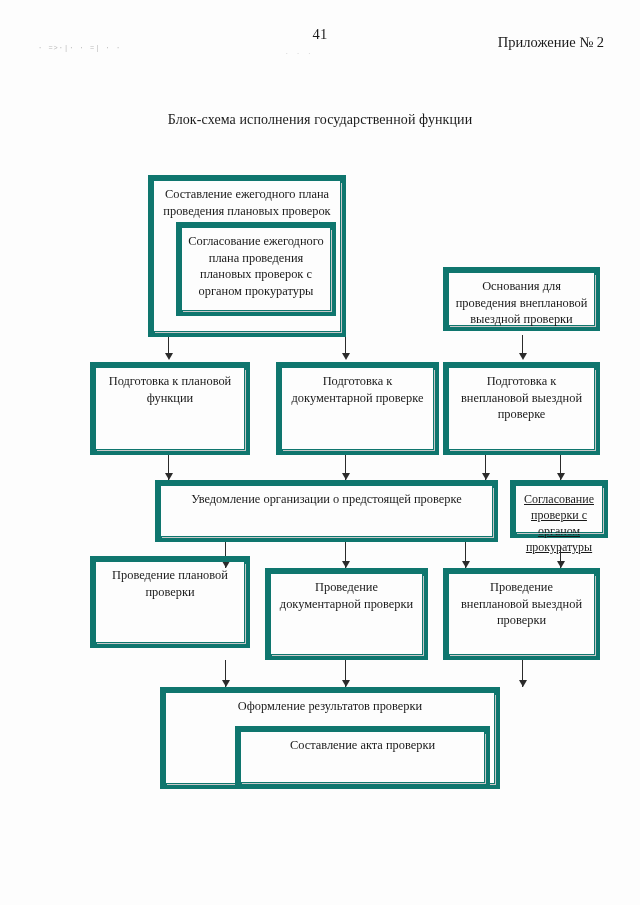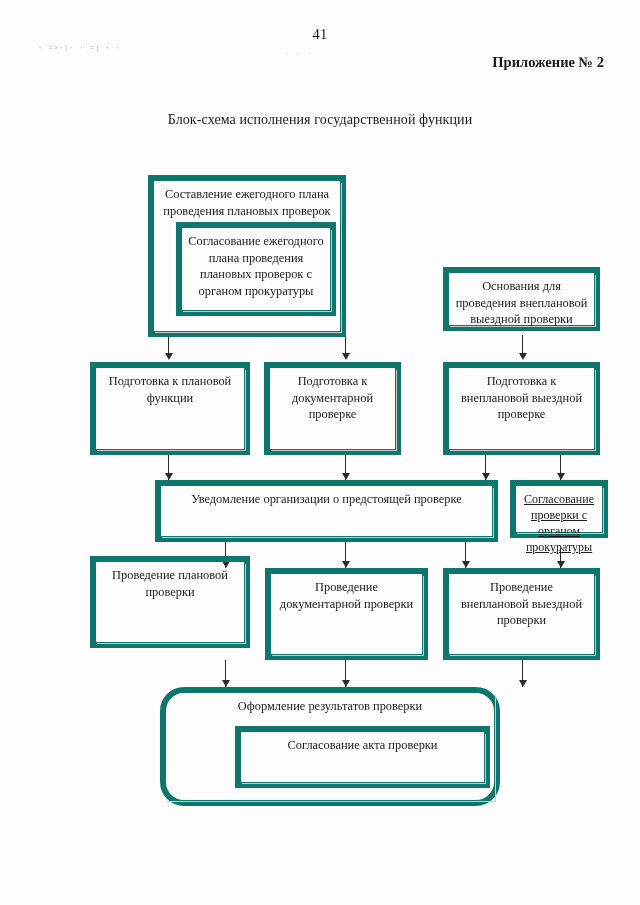"Приложение № 2" .appendix { font-weight: bold -> none; top: 52px -> 32px }
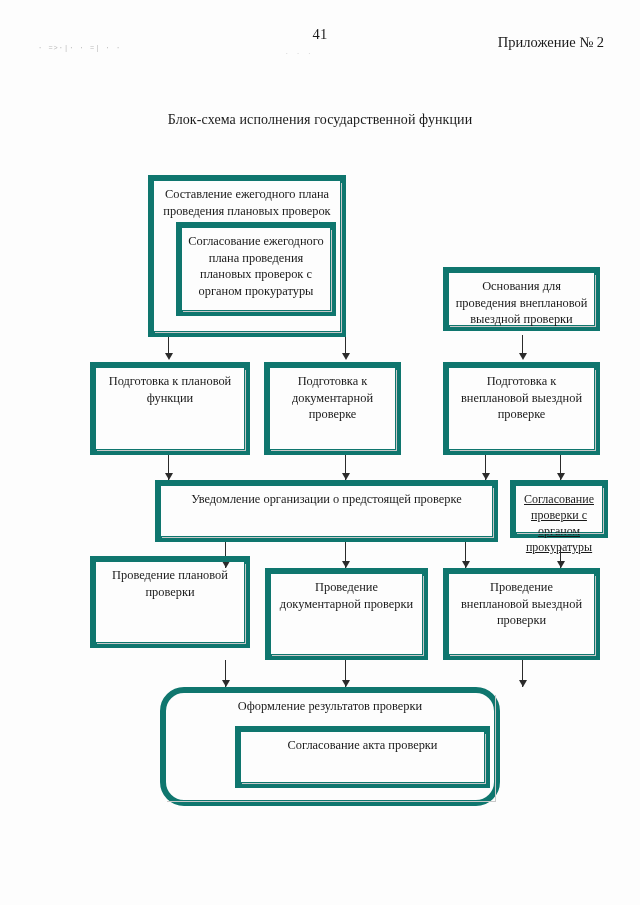"Подготовка к документарной проверке" div.box { left: 264px -> 276px; width: 137px -> 163px }
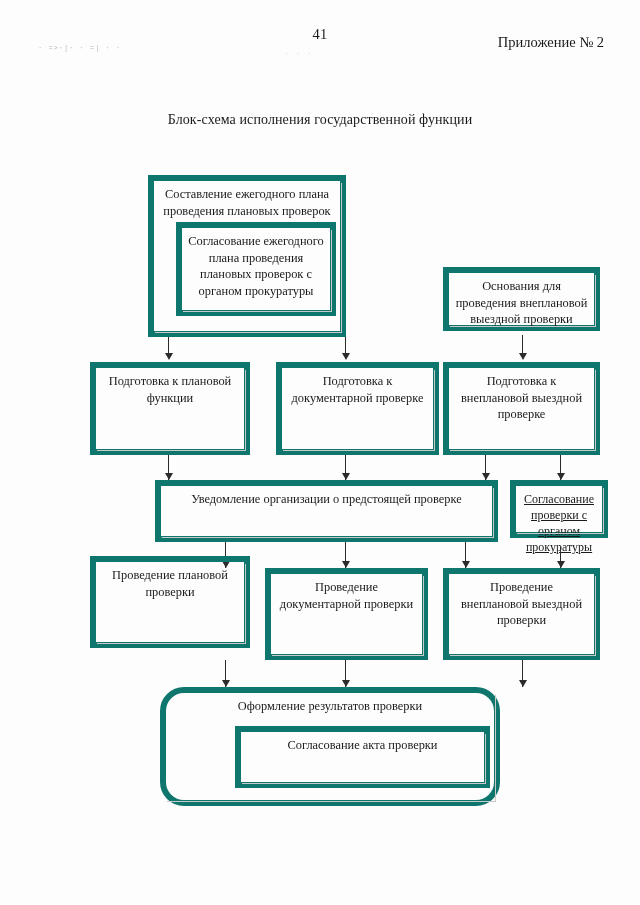"Оформление результатов проверки" div.box { border-radius: 24px -> none; height: 119px -> 102px }
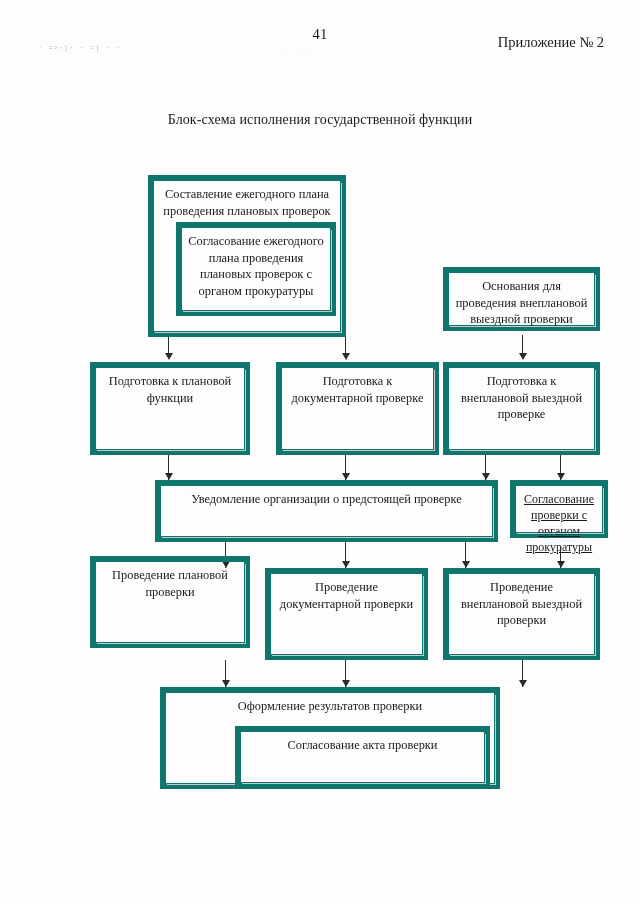"Согласование акта проверки" span.txt { text: Согласование -> Составление }
